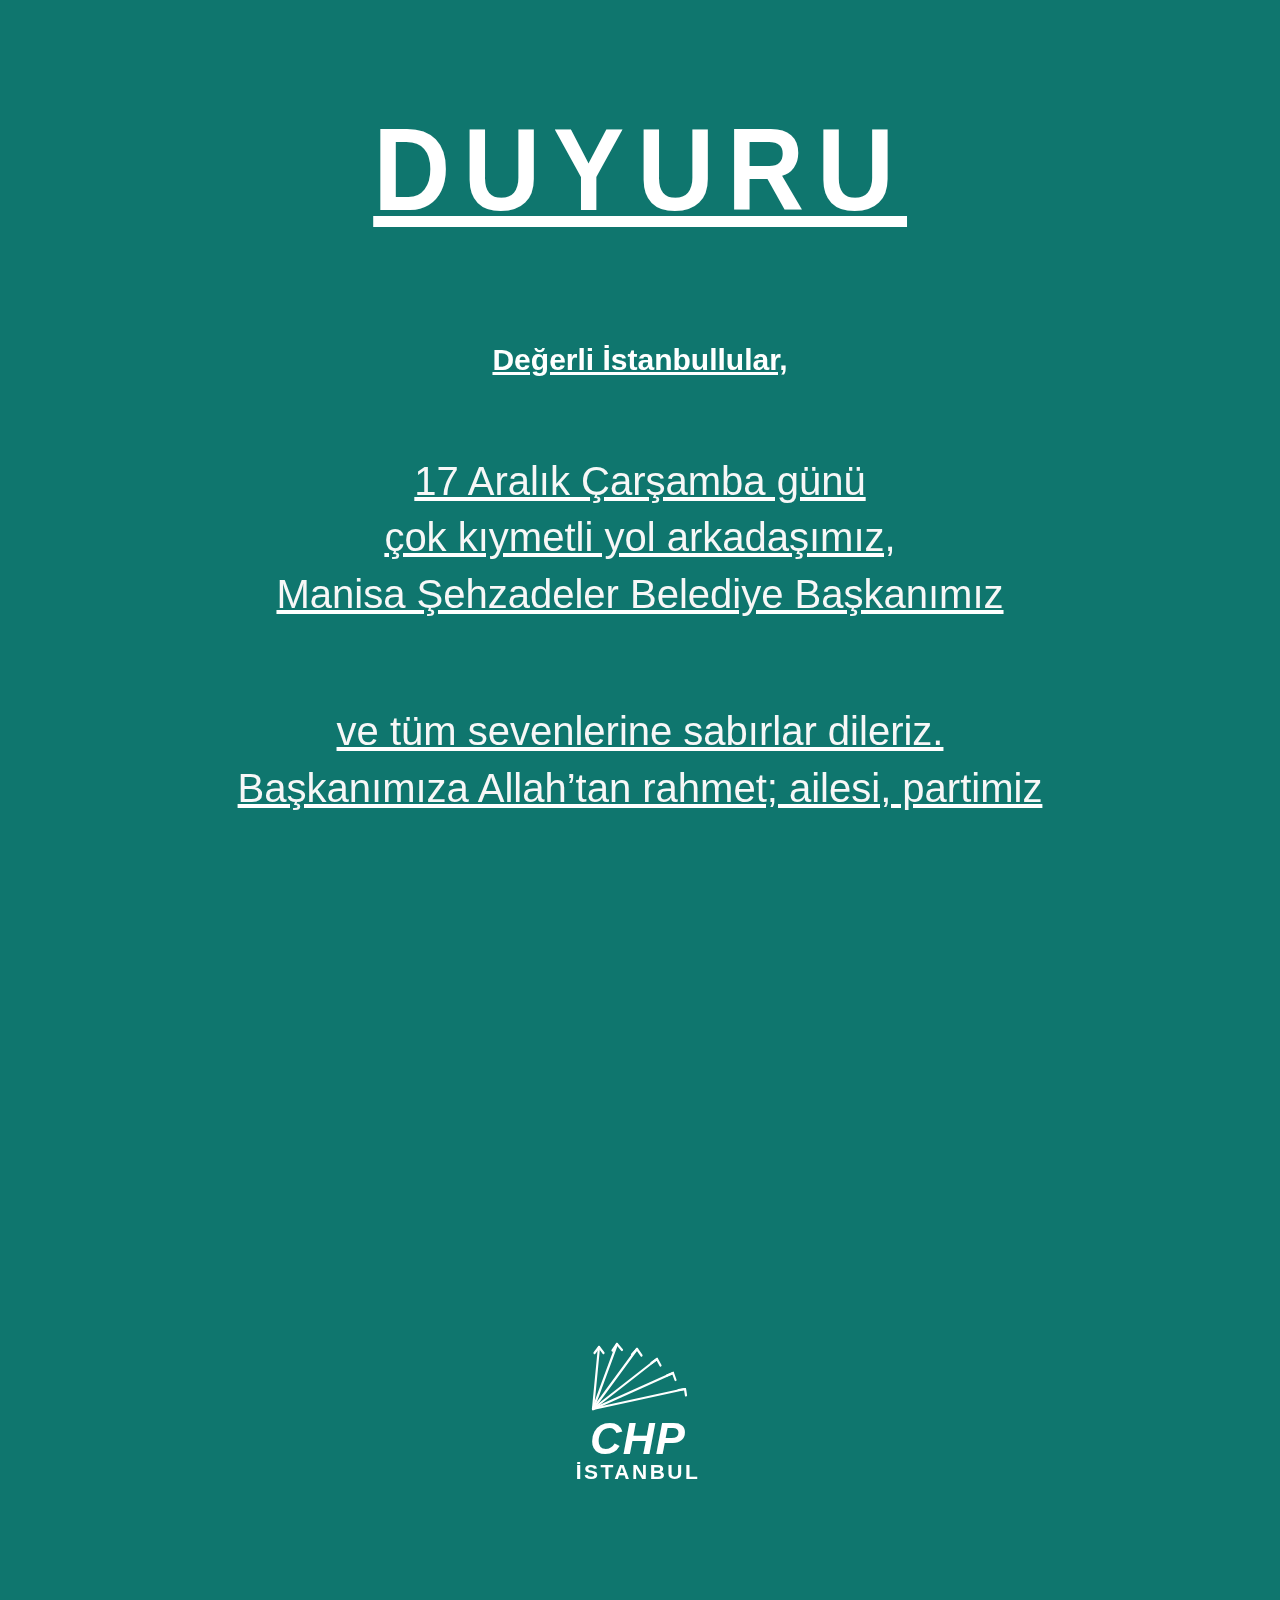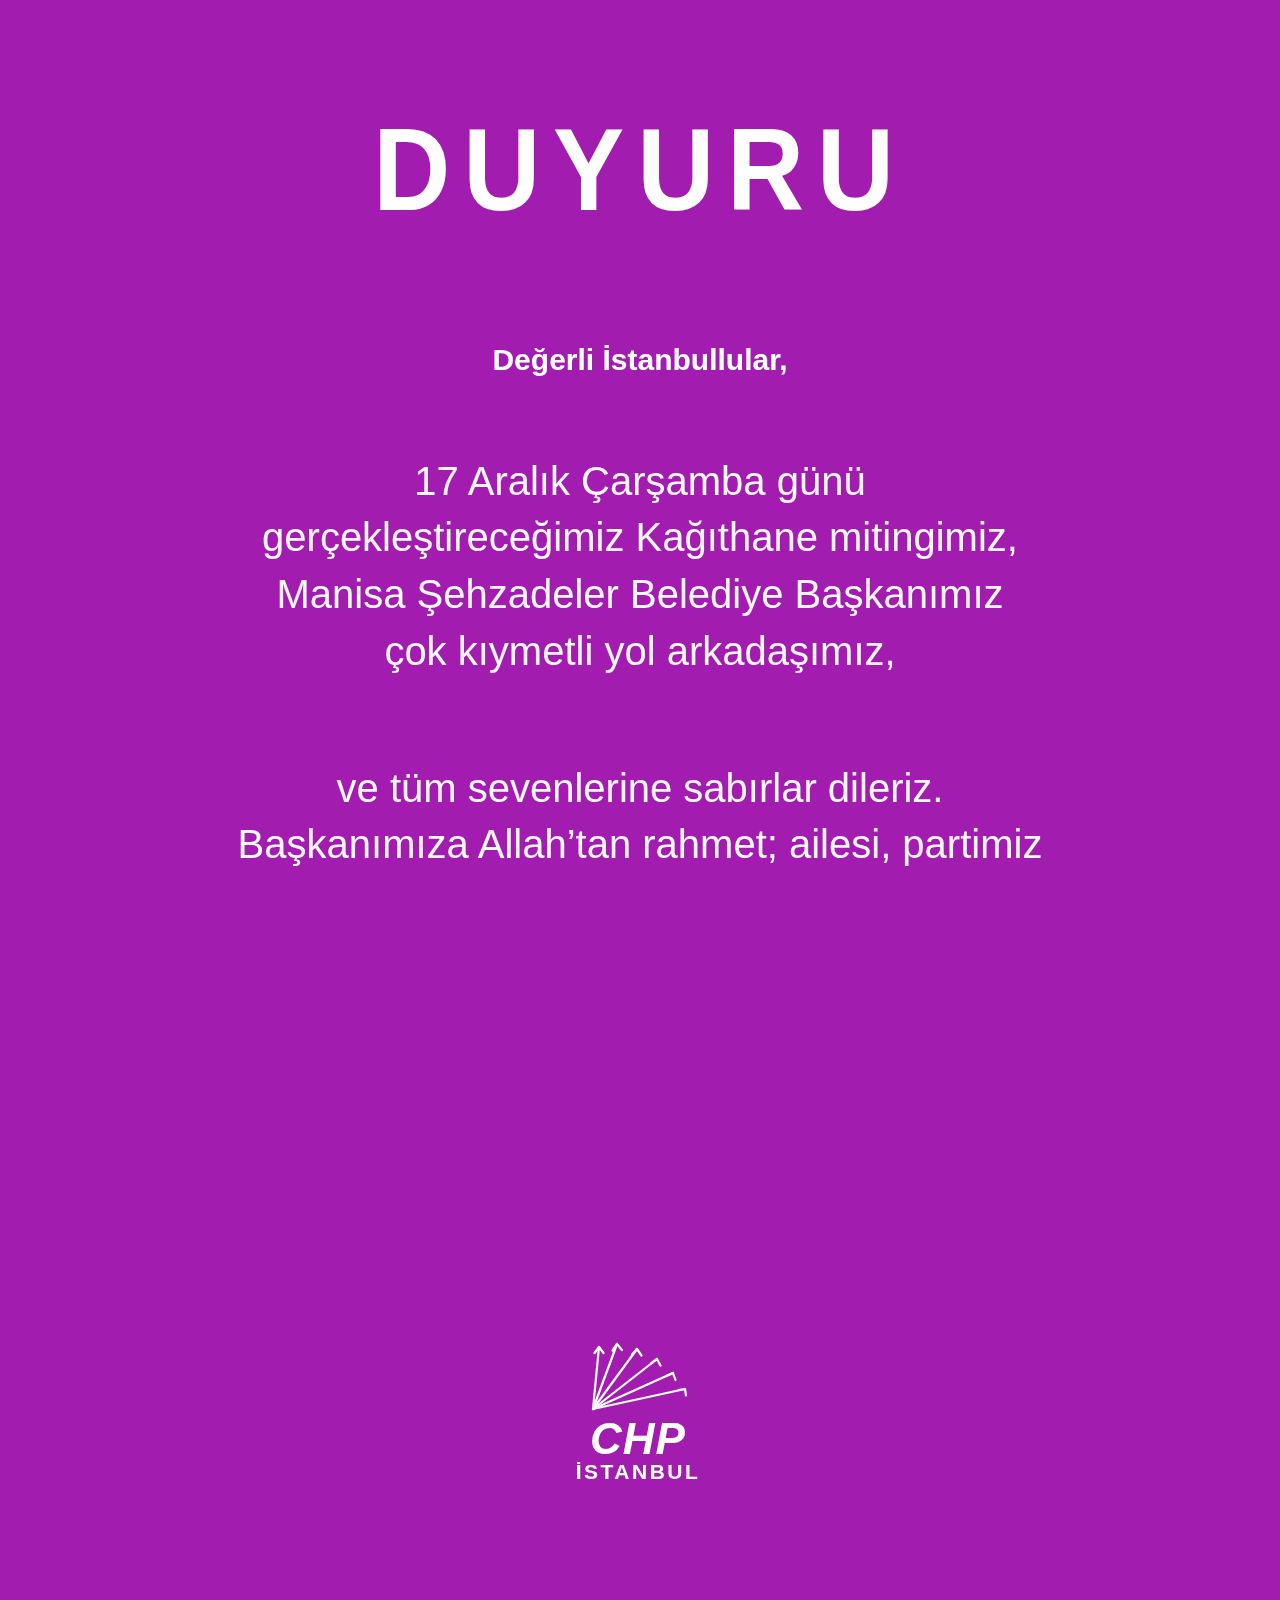"DUYURU" .poster { background: #a21caf -> #0f766e; text-decoration: none -> underline }
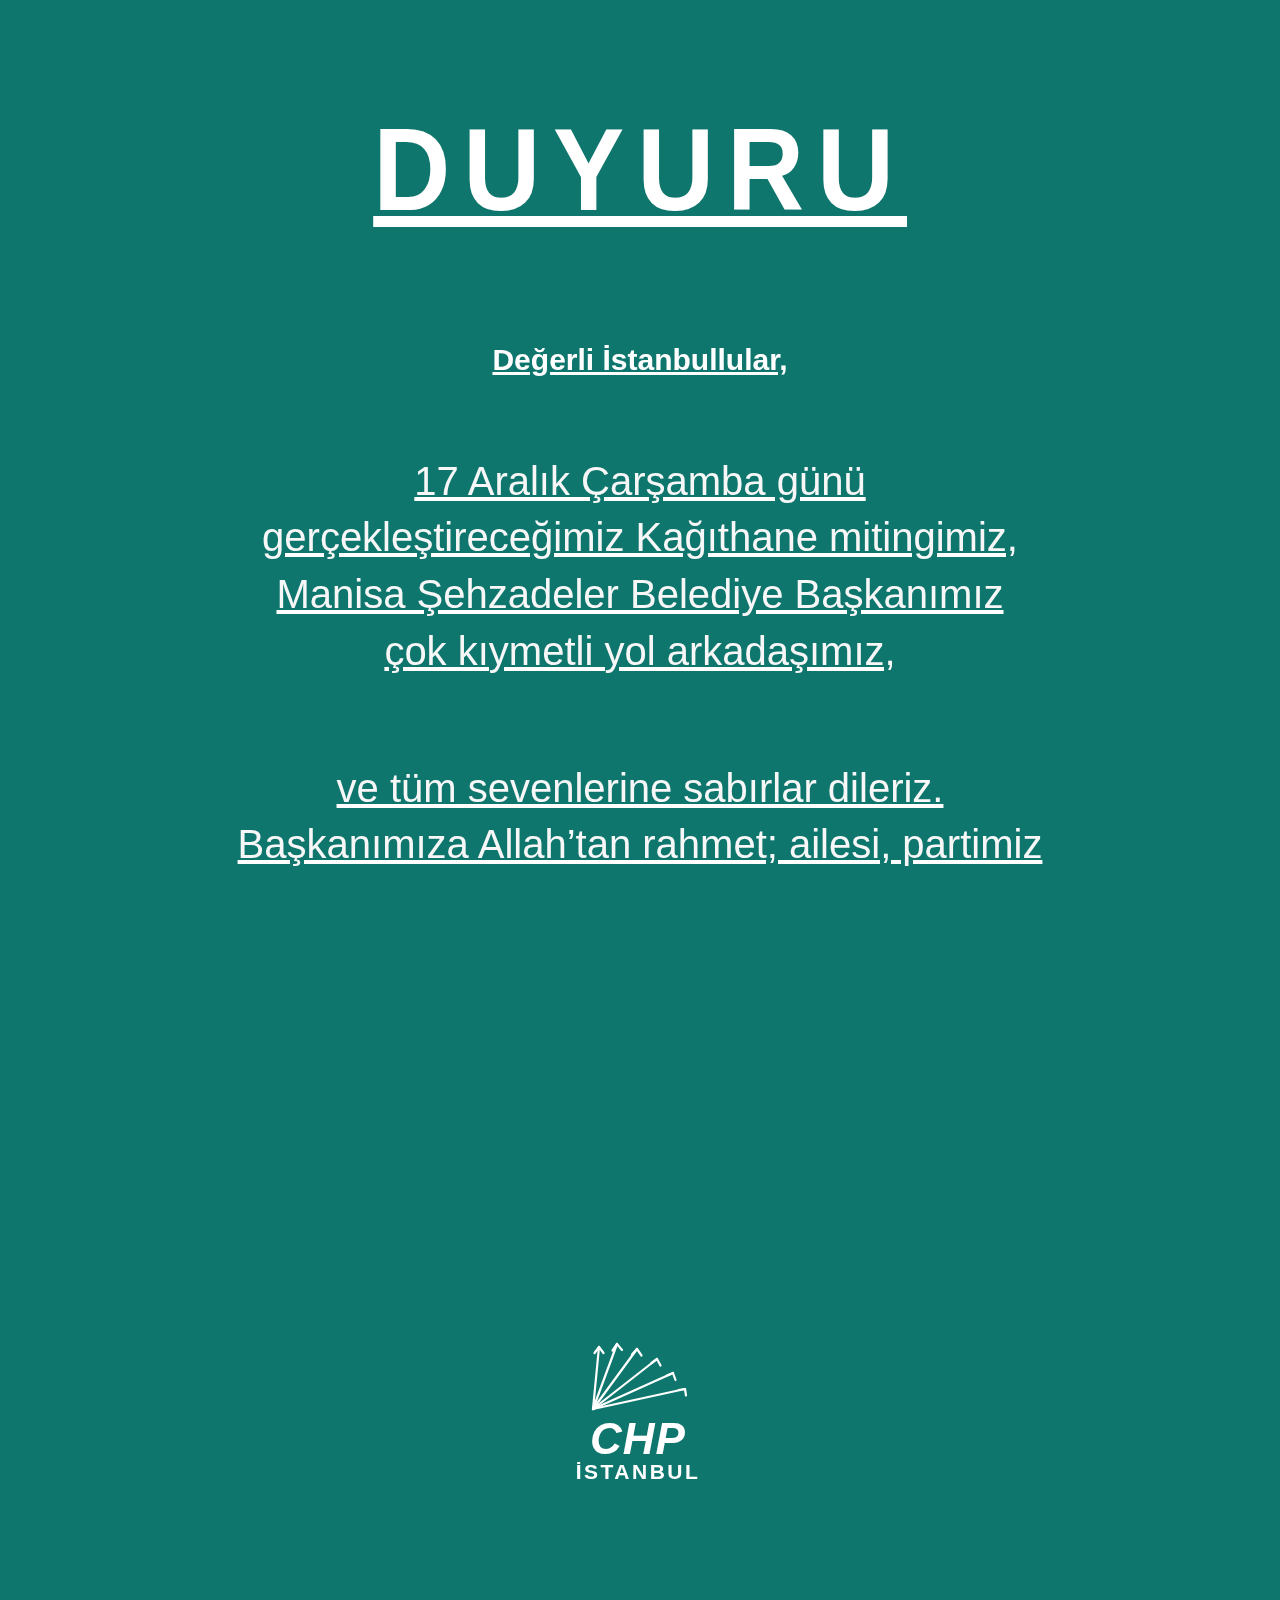"gerçekleştireceğimiz Kağıthane" span.line { html: <span>gerçekleştireceğimiz Kağıthane mitingimiz,</span> -> none }
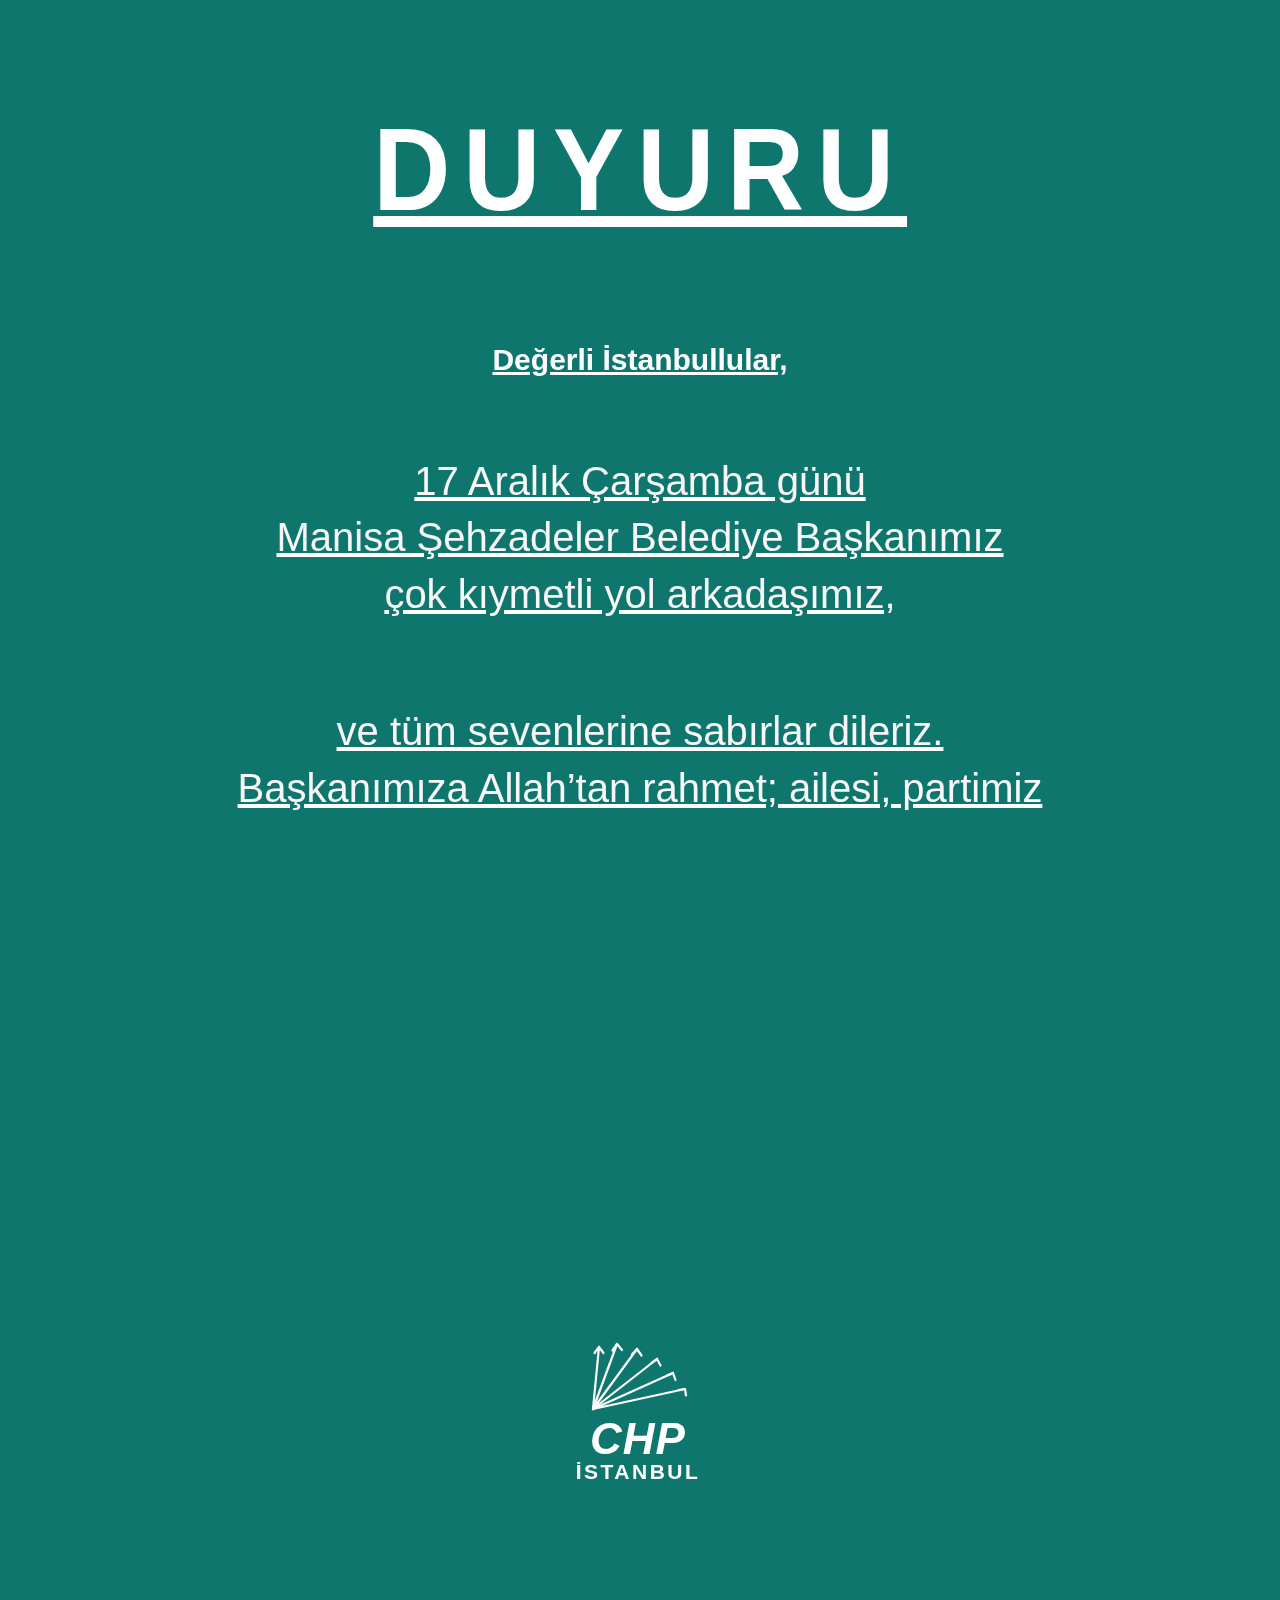"Manisa Şehzadeler Belediye Başkanımız" span.line { order: before "çok kıymetli yol arkadaşımız," -> after "çok kıymetli yol arkadaşımız," }
